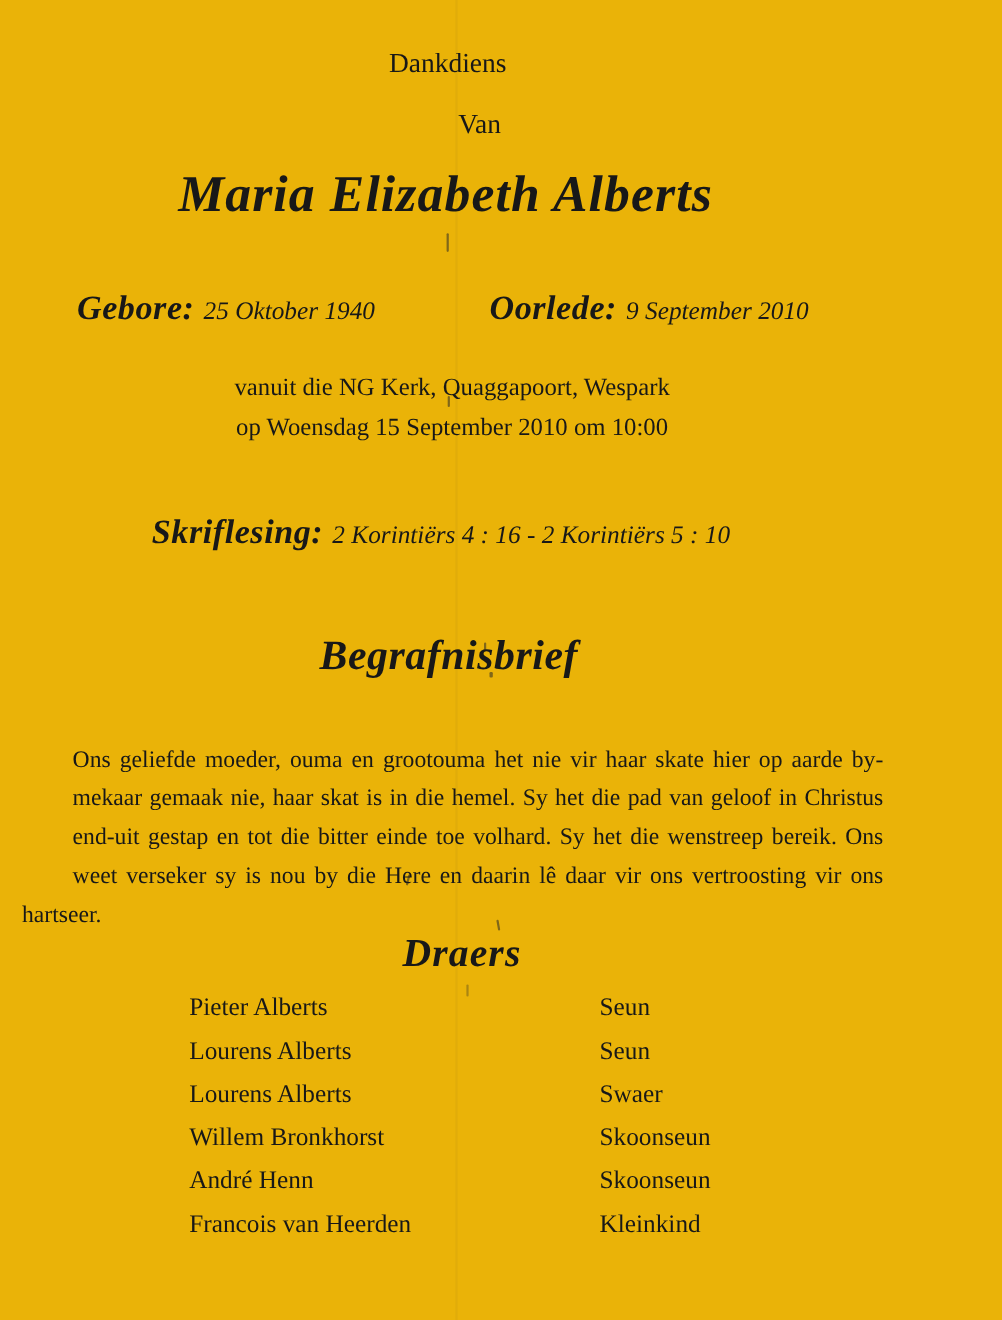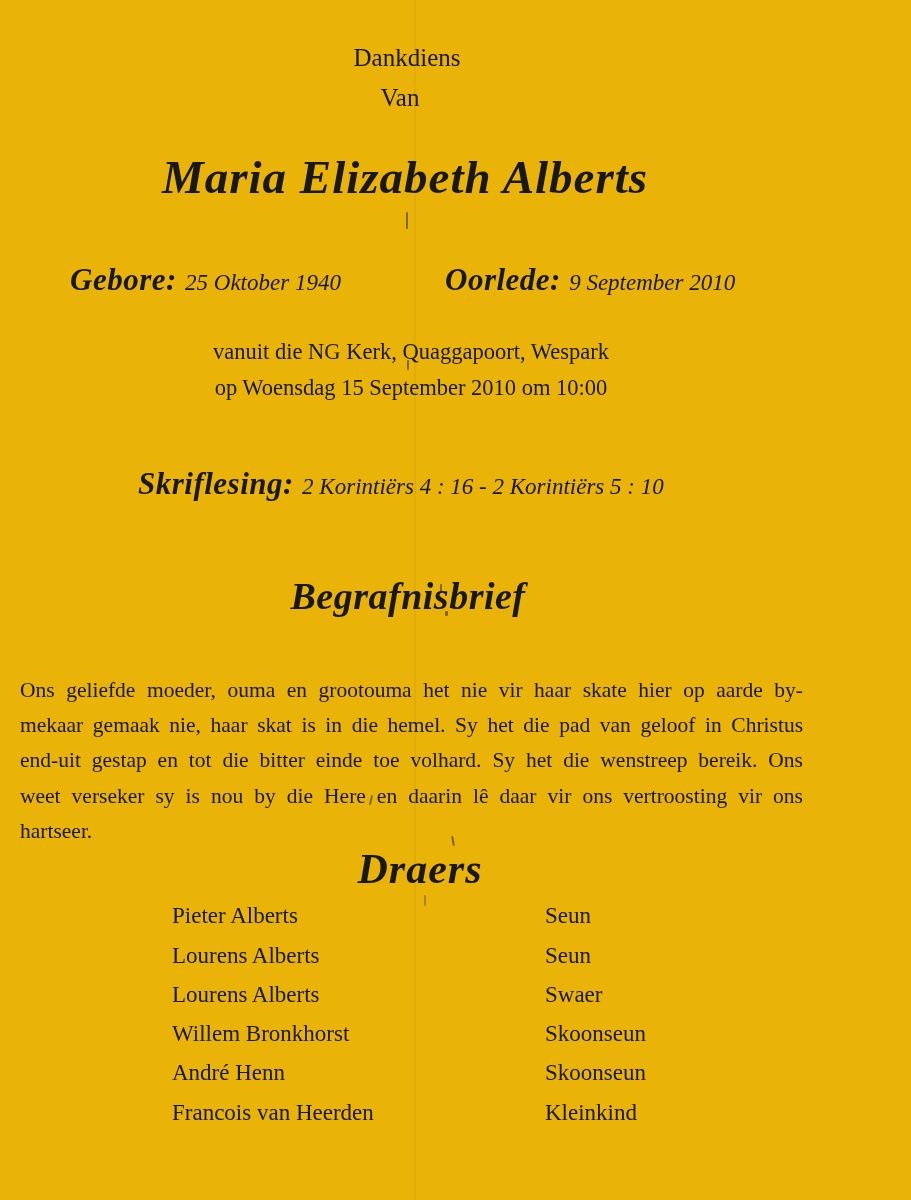"Van" div.center-line { padding-left: none -> 36px; top: 84px -> 100px }
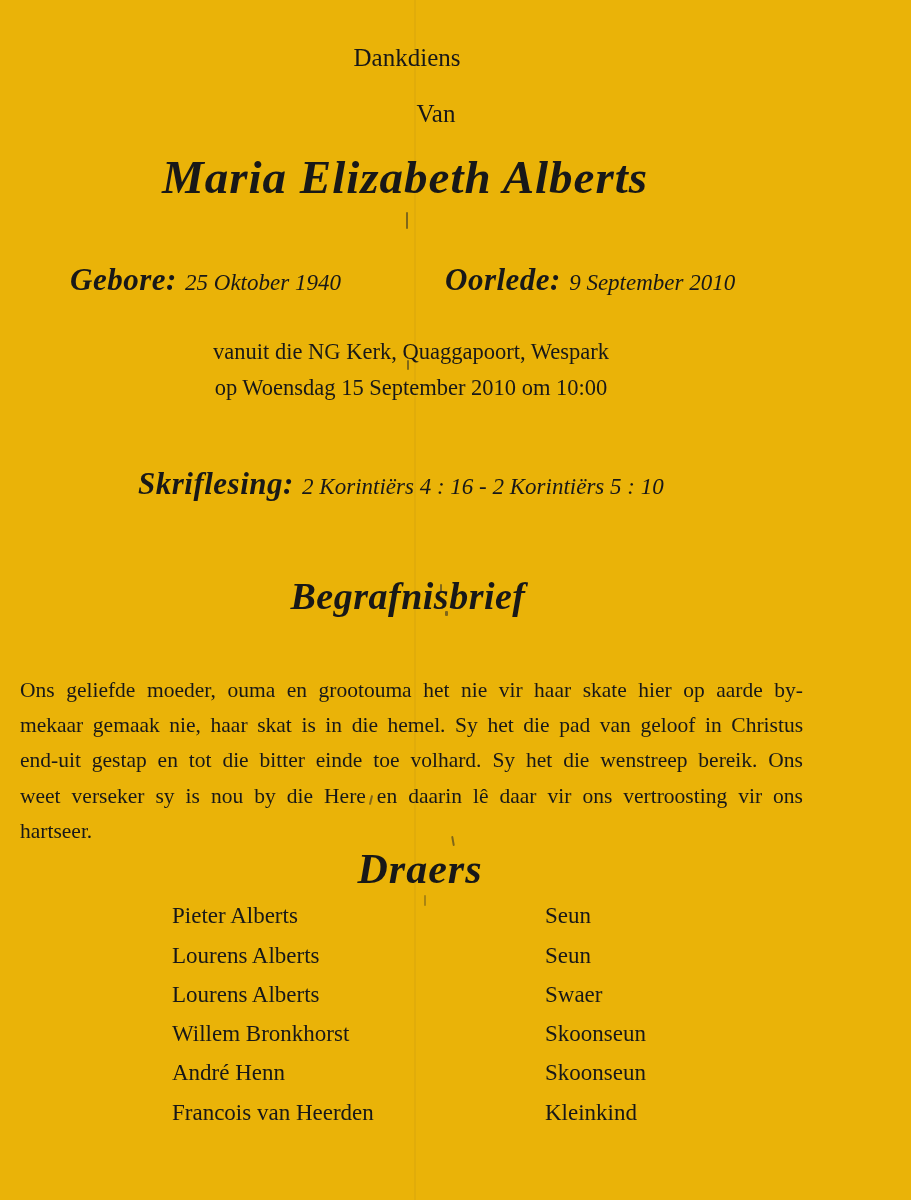"Ons geliefde moeder, ouma en" .jline { margin-left: none -> 46px }
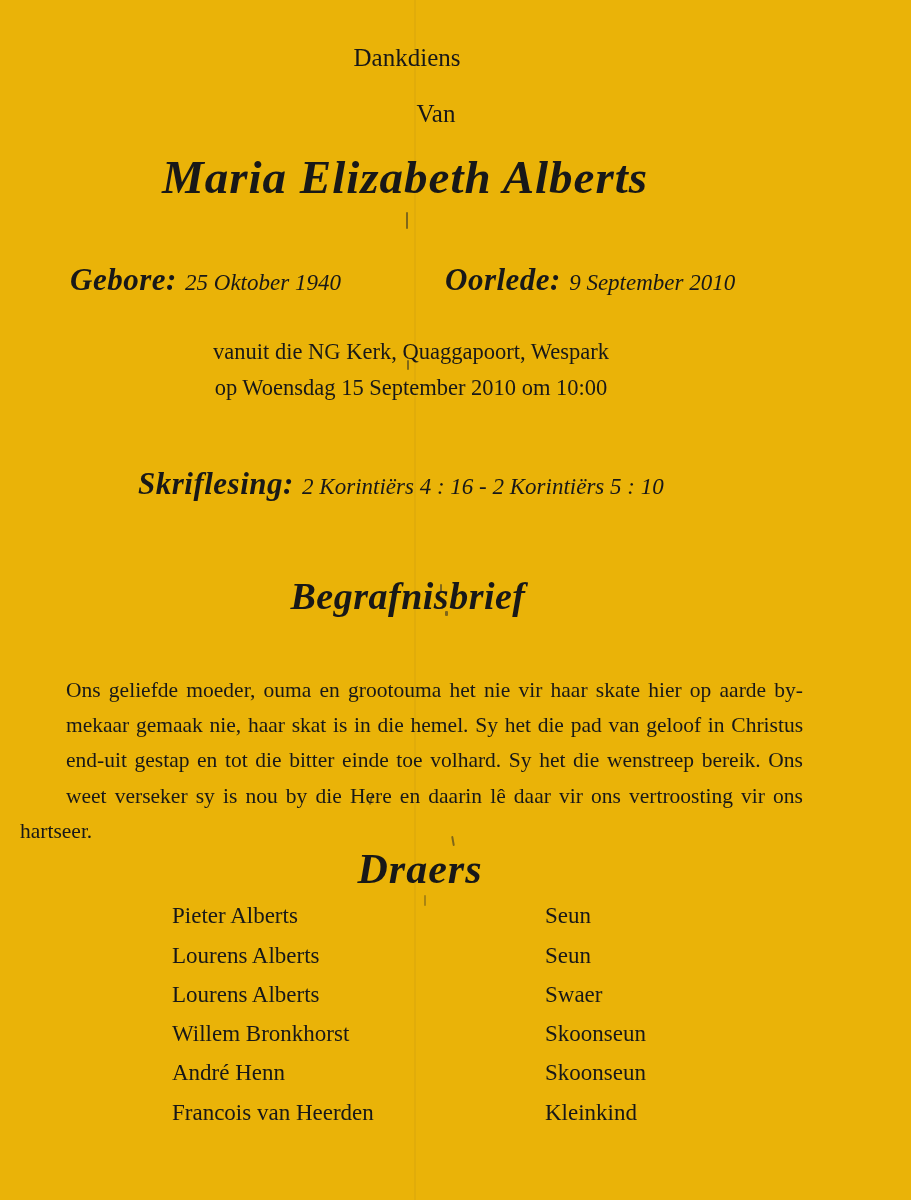"Draers" .pallbearers-heading { font-size: 42px -> 36px }
